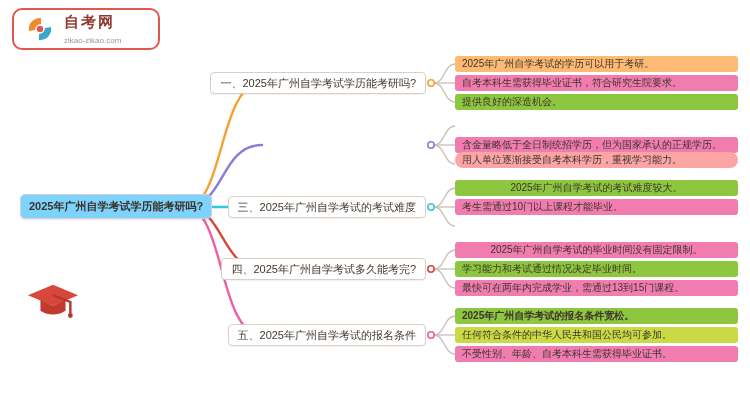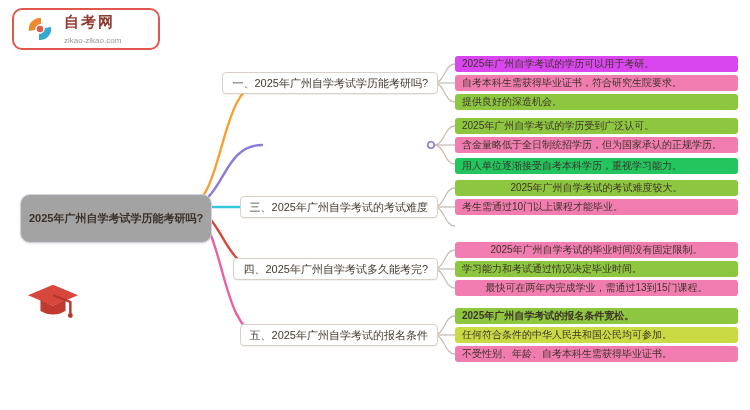"2025年广州自学考试的学历可以用于考研。" div.node { background: #d946ef -> #fdba74 }
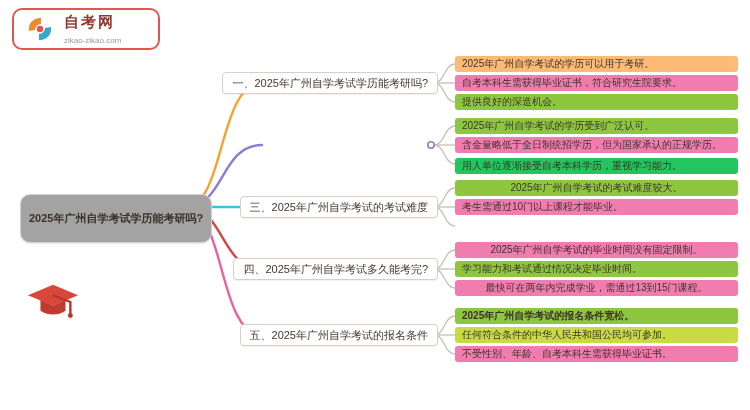"一、2025年广州自学考试学历能考研吗?" .branch { right: 312px -> 324px }
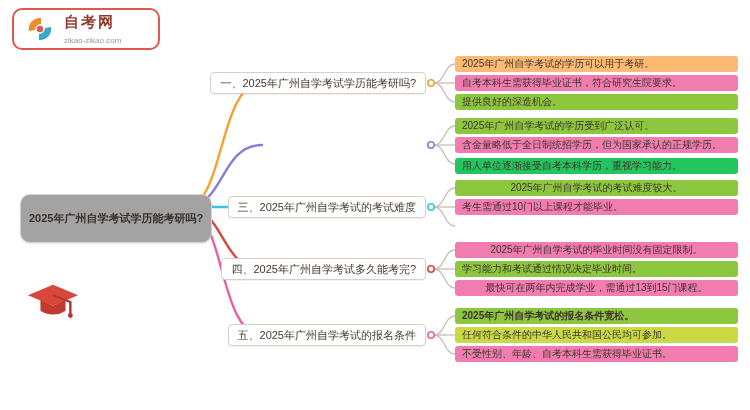"2025年广州自学考试的学历受到广泛认可。" div.node { html: <div>2025年广州自学考试的学历受到广泛认可。</div> -> none }
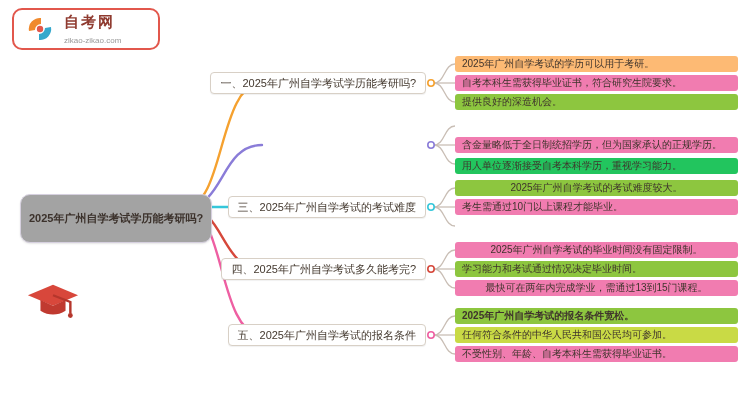"用人单位逐渐接受自考本科学历，重视学习能力。" div.node { background: #22c55e -> #fca5a5; border-radius: none -> 8px; top: 158px -> 152px }
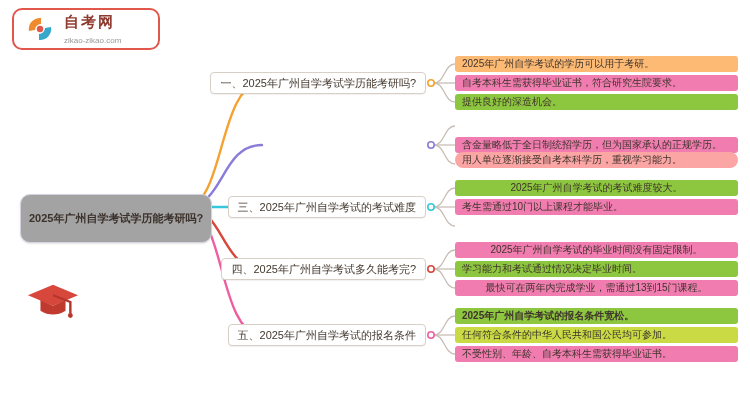"2025年广州自学考试学历能考研吗?" .central { background: #a3a3a3 -> #7dd3fc; border-radius: 10px -> 5px; padding: 16px 8px -> 4px 8px }
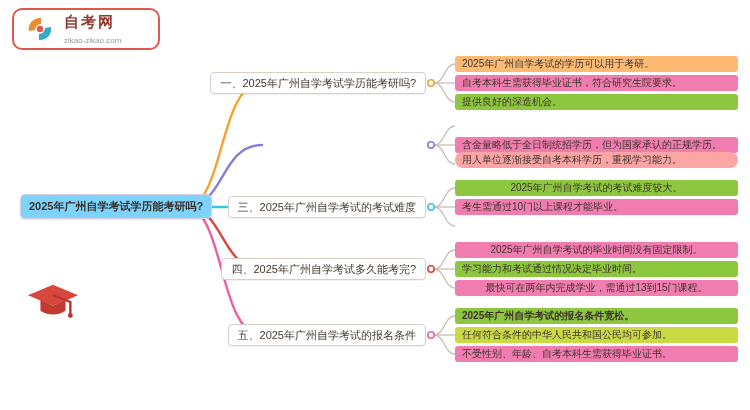"最快可在两年内完成学业，需通过13到15门课程。" div.node { text-align: center -> none }
